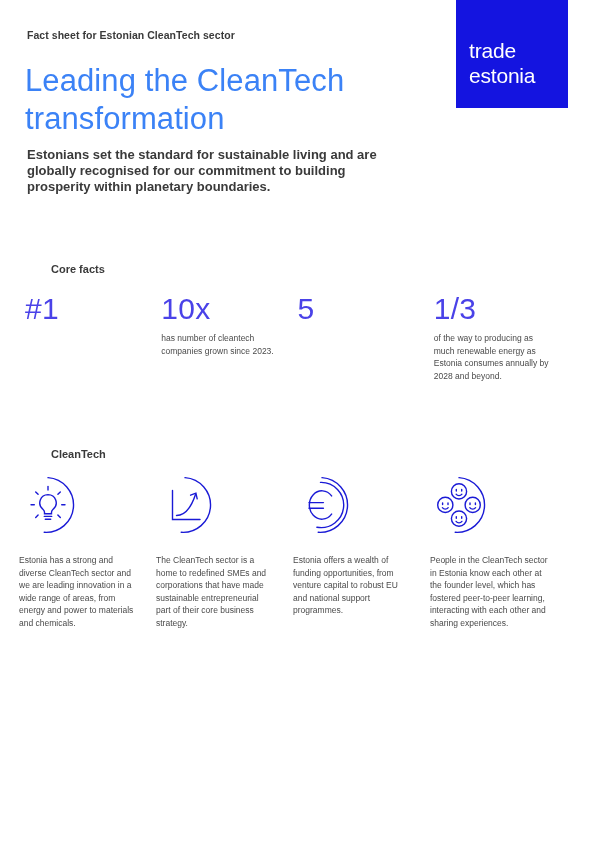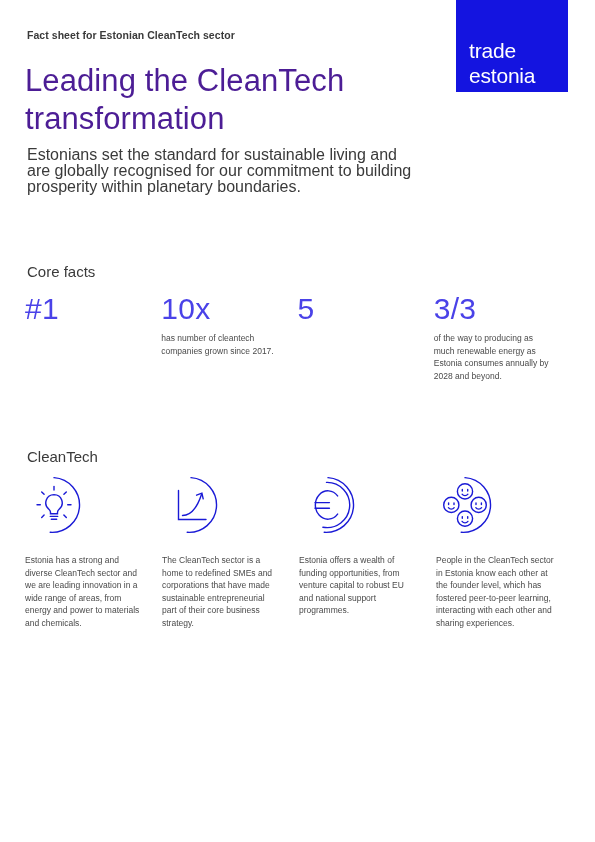"trade" .logo-box { height: 92px -> 108px }
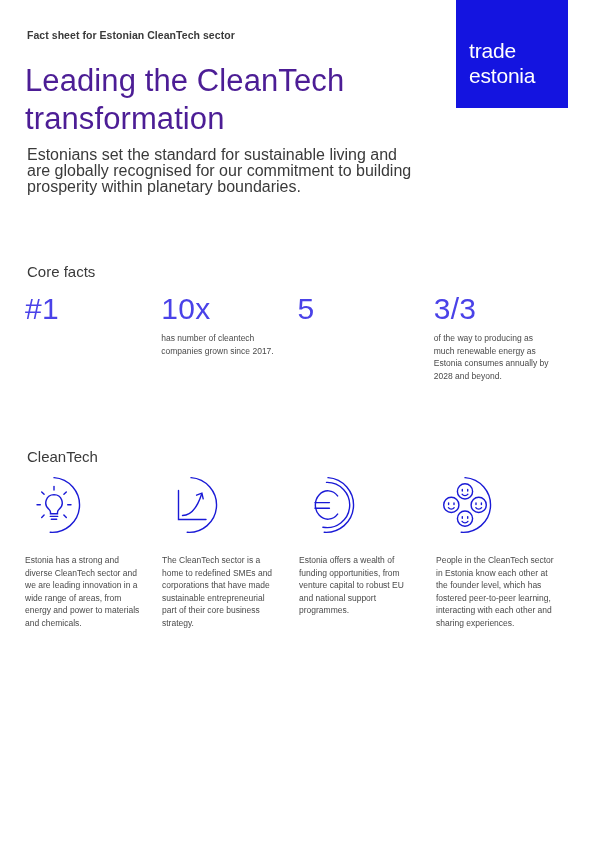"Leading the CleanTech" .headline { color: #4c1d95 -> #3b82f6 }
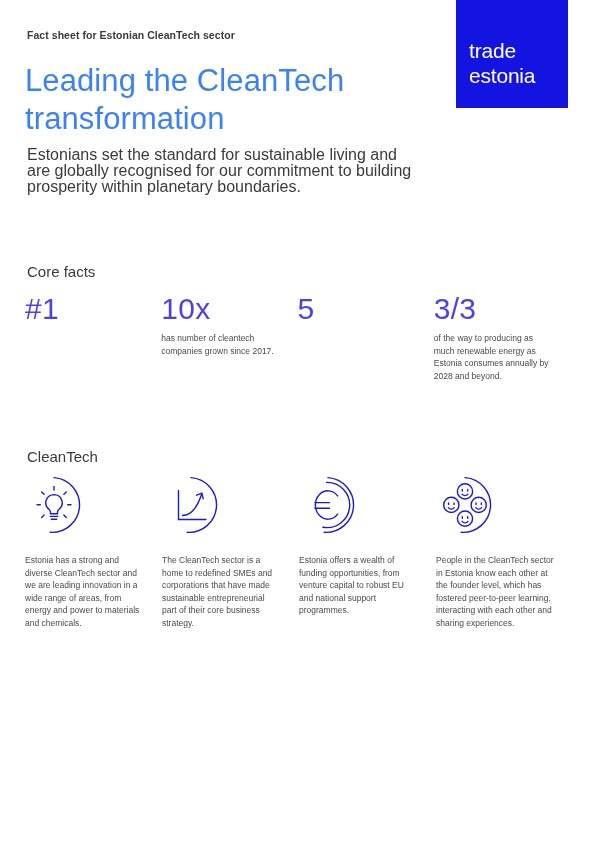"Estonians set the standard for" .lede { font-size: 16px -> 13px; font-weight: normal -> bold }
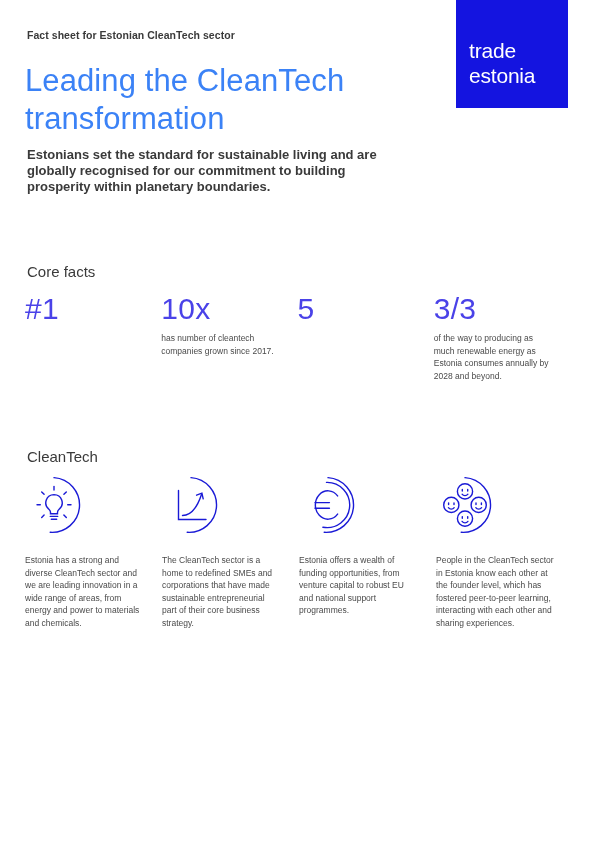"Core facts" .section-label { font-size: 15px -> 11px; font-weight: normal -> bold; margin-left: none -> 24px }
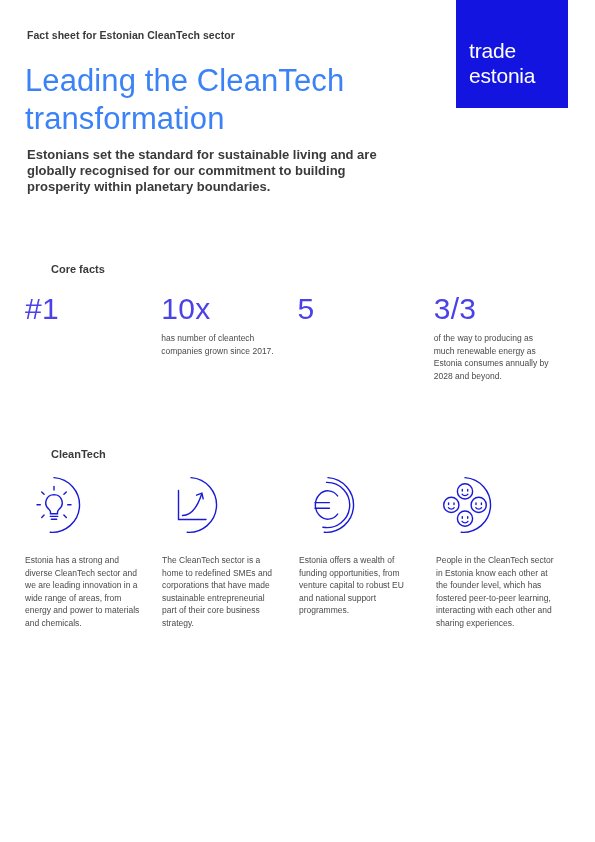"3/3" div.fact-figure { text: 3/3 -> 1/3 }
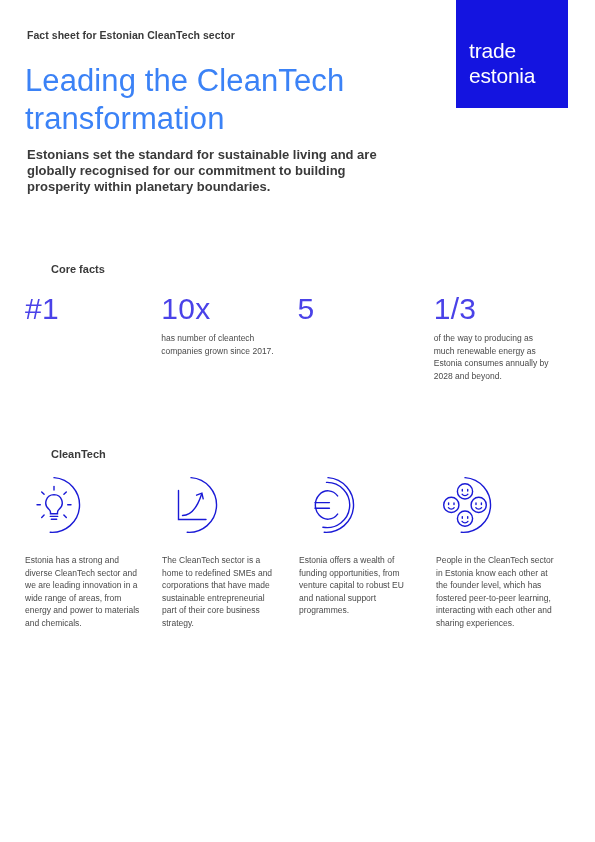"has number of cleantech companies" div.fact-text { text: 2017 -> 2023 }
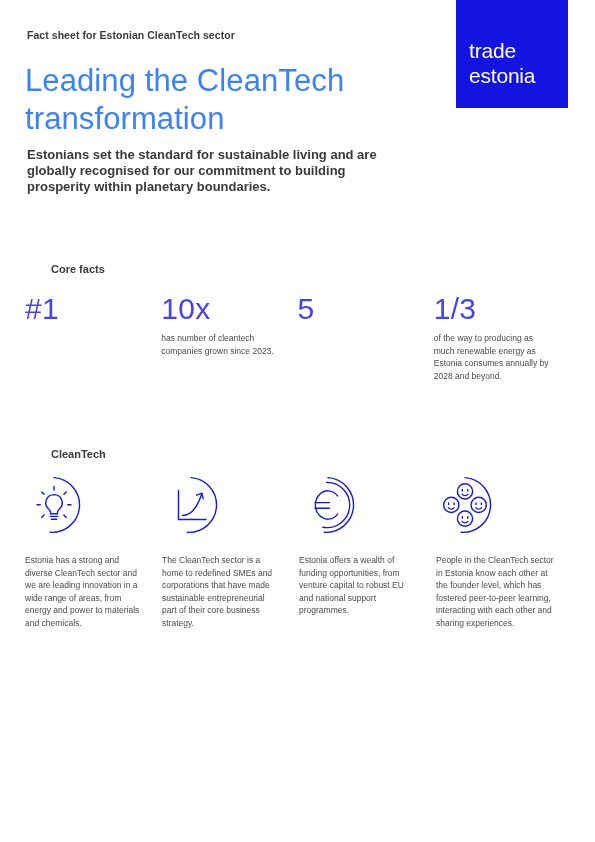"Estonia has a strong and" .strengths { left: 25px -> 19px }
